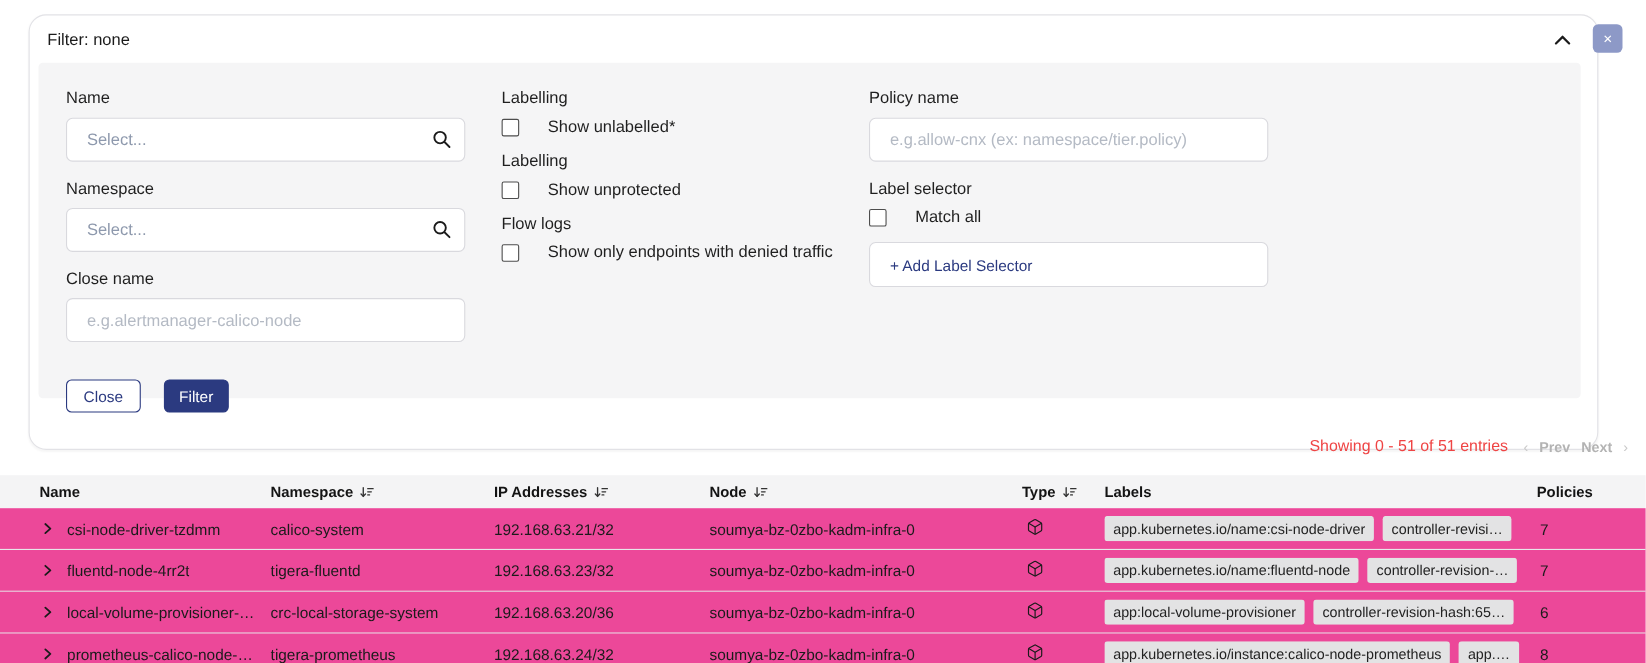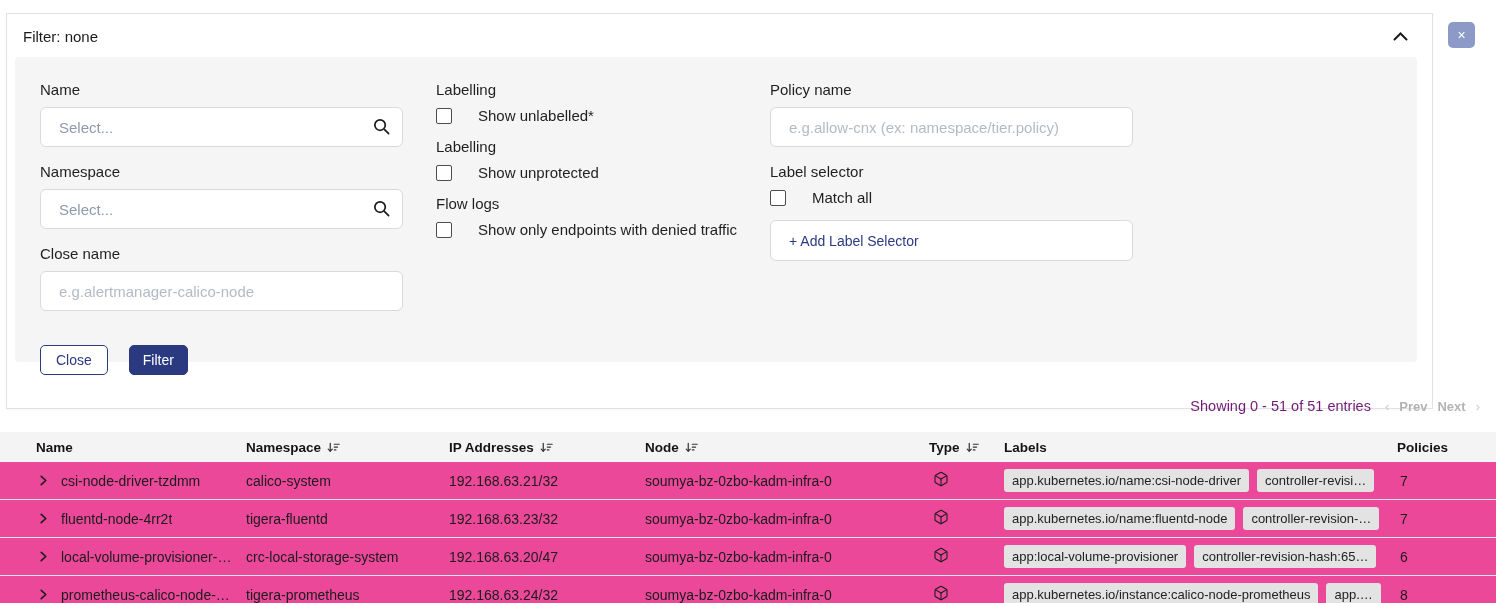"Filter: none" .filter-card { border-radius: 0 -> 16px; left: 6px -> 26px }
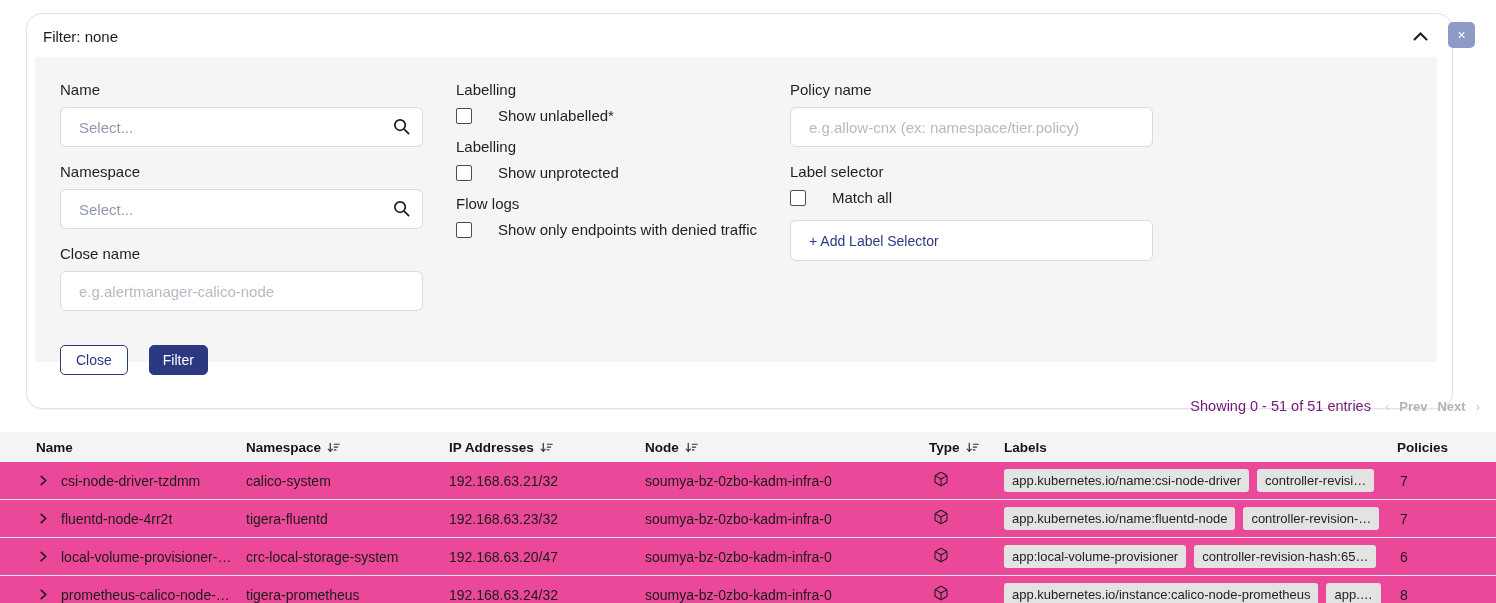"Showing 0 - 51 of" .paging-summary { color: #701a75 -> #ef4444 }
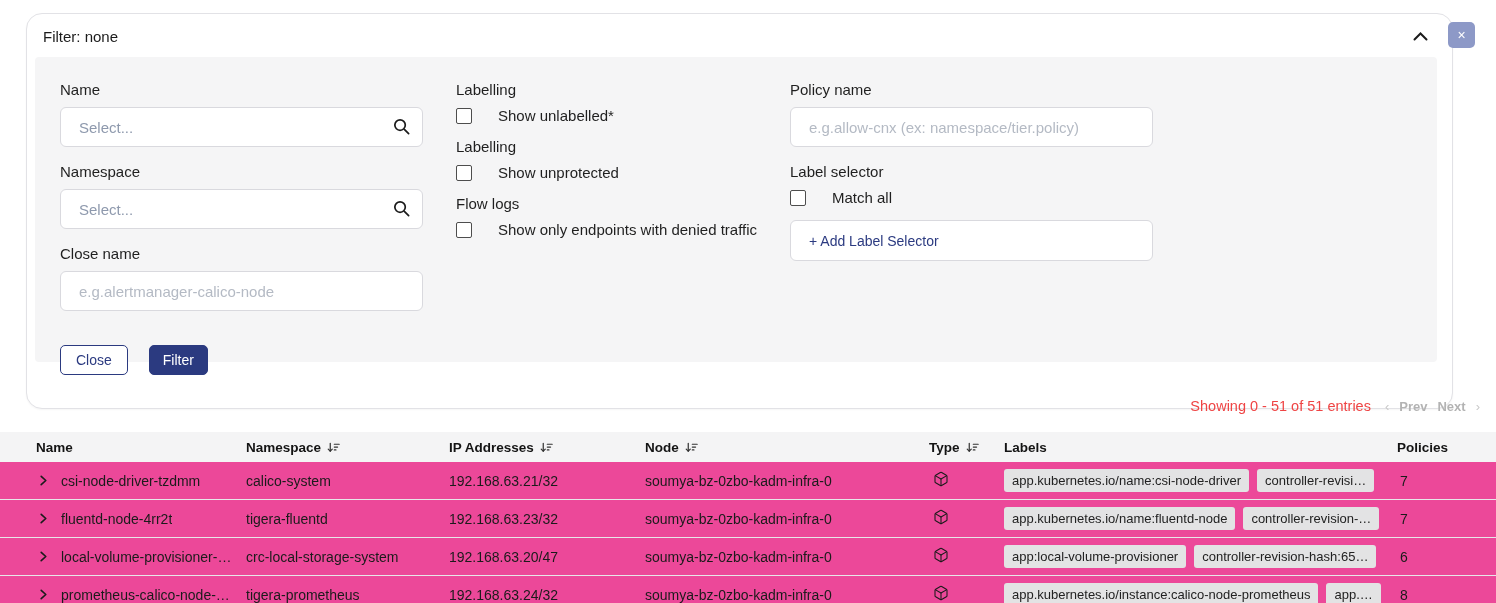"192.168.63.20/47" div.cell-text { text: 192.168.63.20/47 -> 192.168.63.20/36 }
